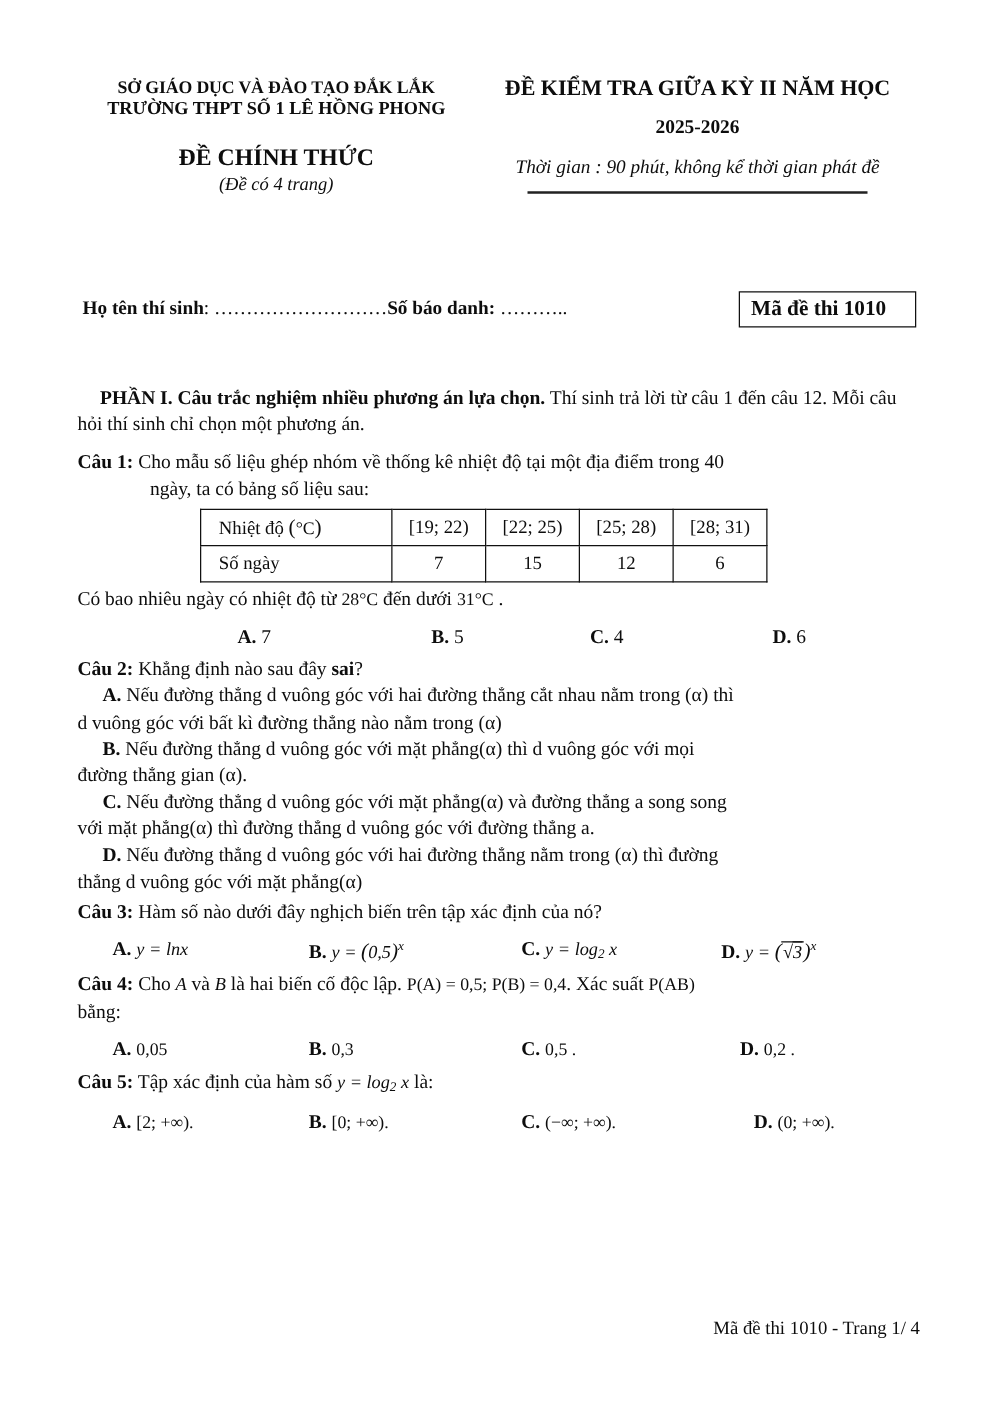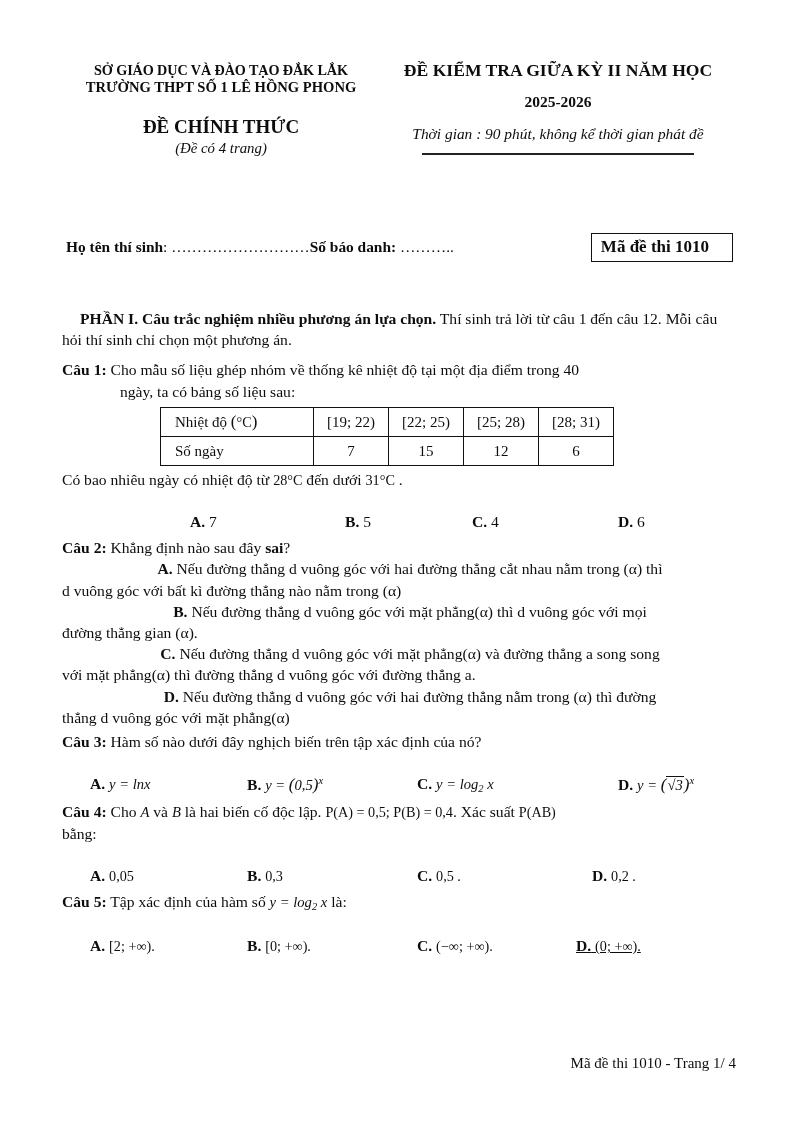"A. 7" .options-row { margin-top: 21px -> 9px }
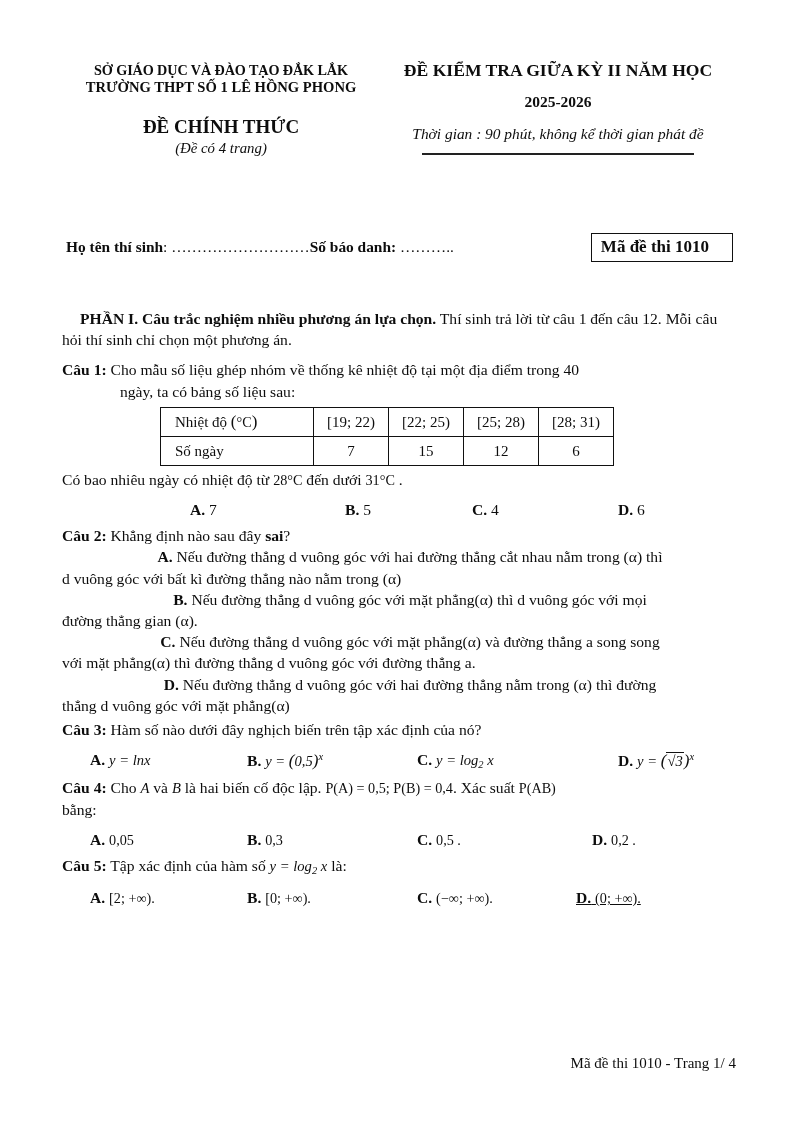"A. Nếu đường thẳng d" .opt-indent { text-align: center -> none }
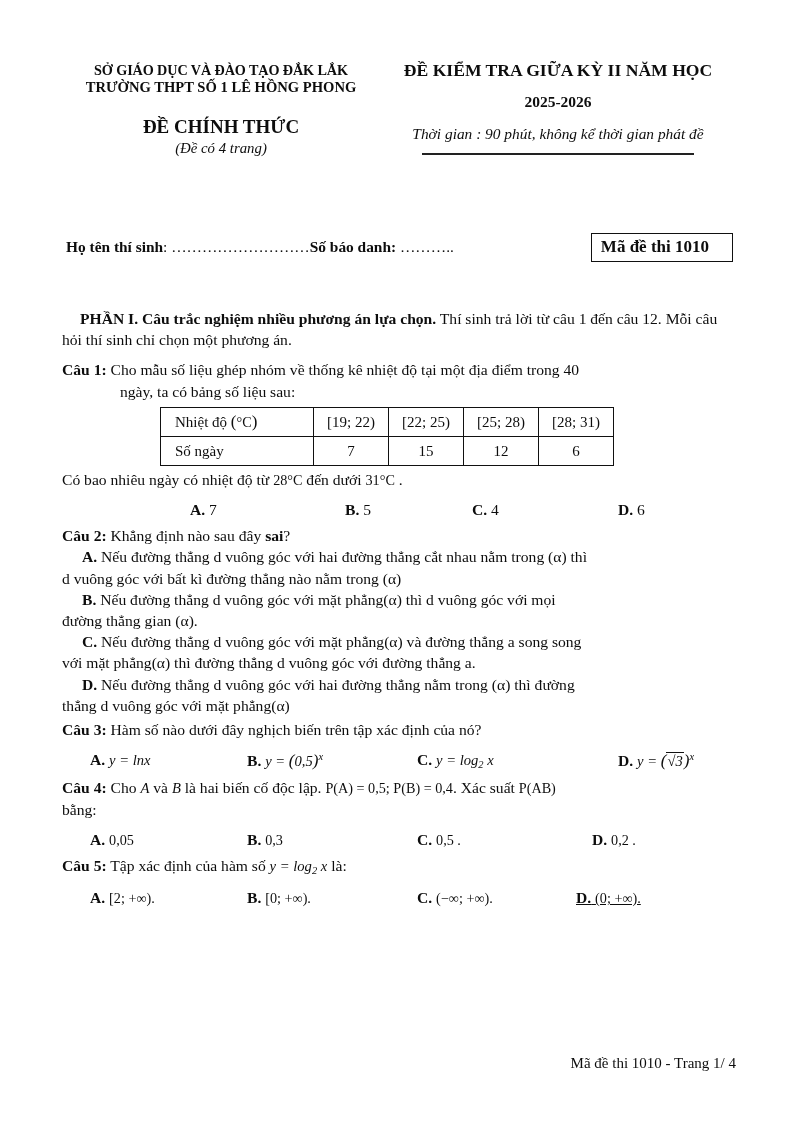"D. y = (√3)x" div.opt { left: 556px -> 515px }
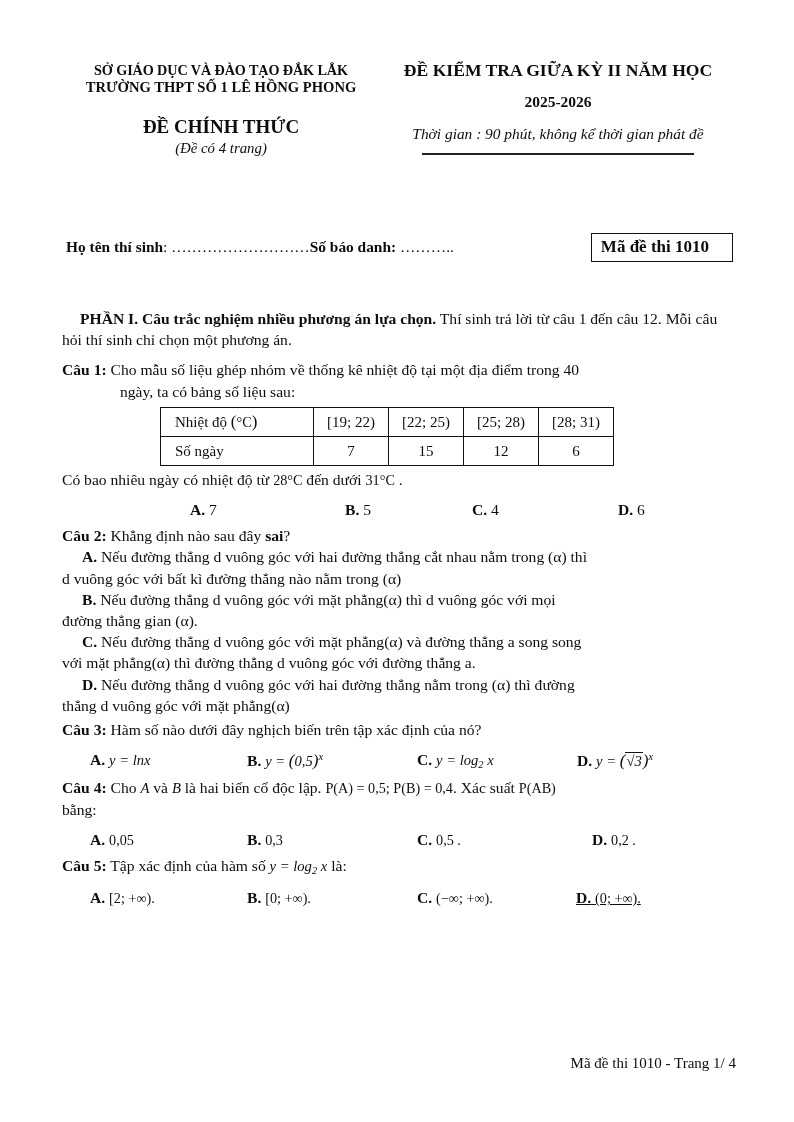"D. (0; +∞)." div.opt { left: 514px -> 541px; text-decoration: underline -> none }
